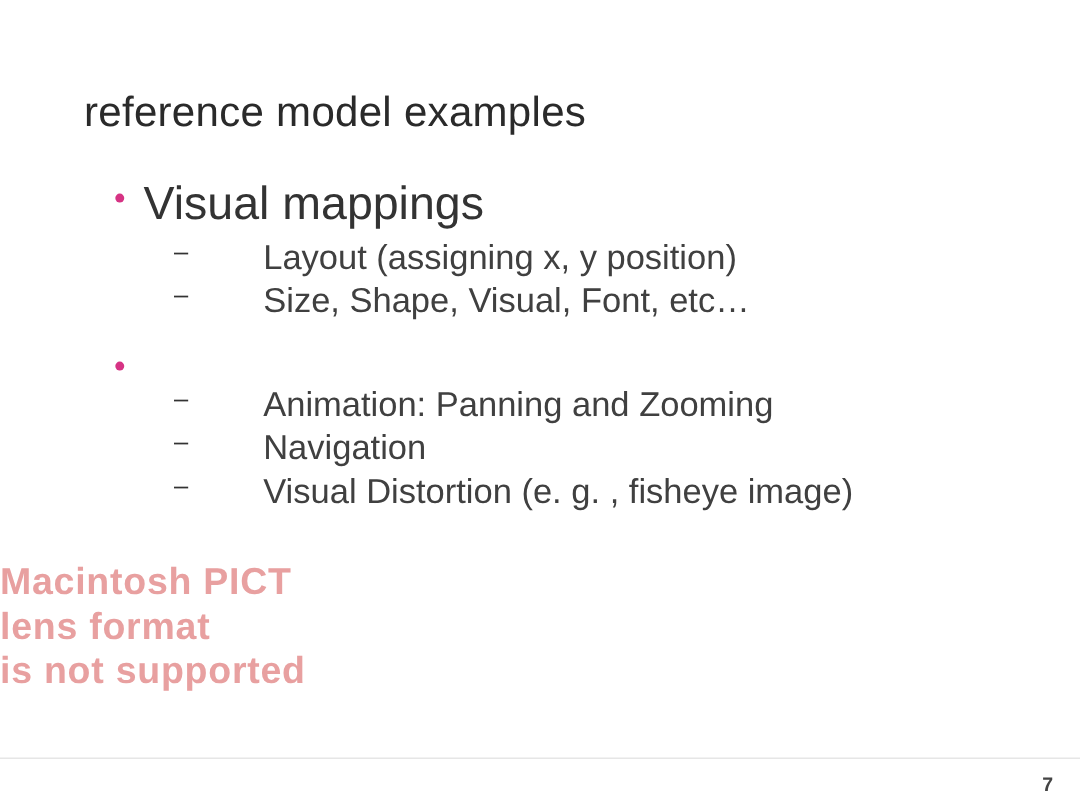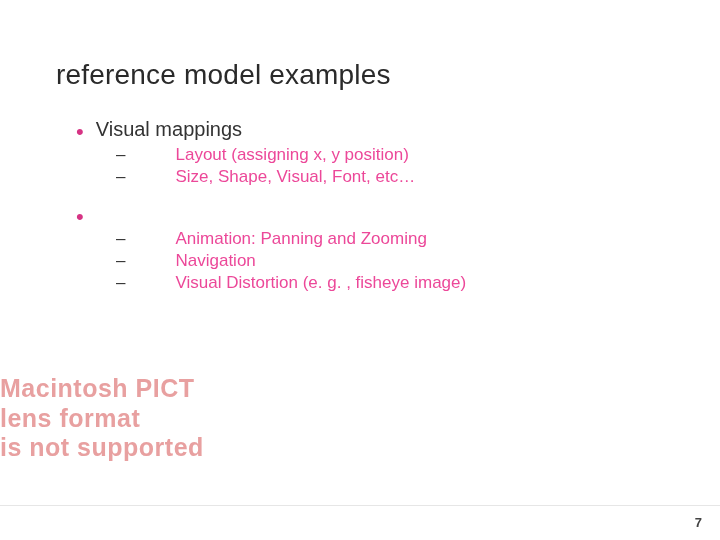"Visual mappings" .bullet-l1 .txt { font-size: 20px -> 31px }
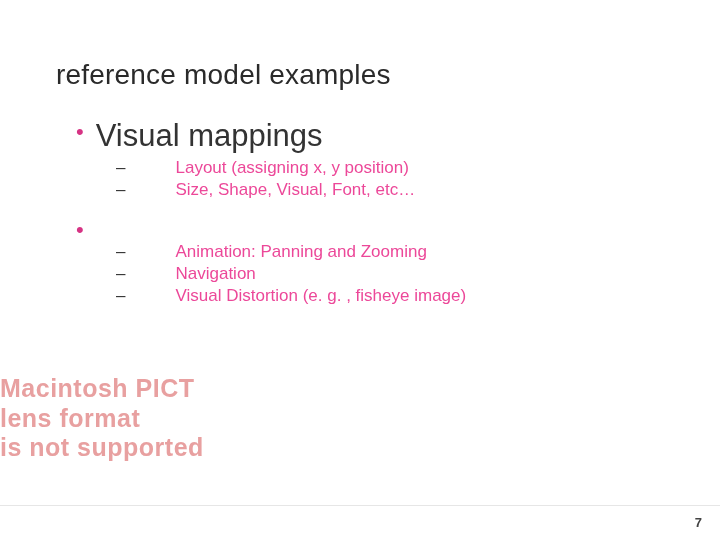"Layout (assigning x, y position)" .bullet-l2 .txt { color: #ec4899 -> #404040; font-size: 17px -> 23px }
